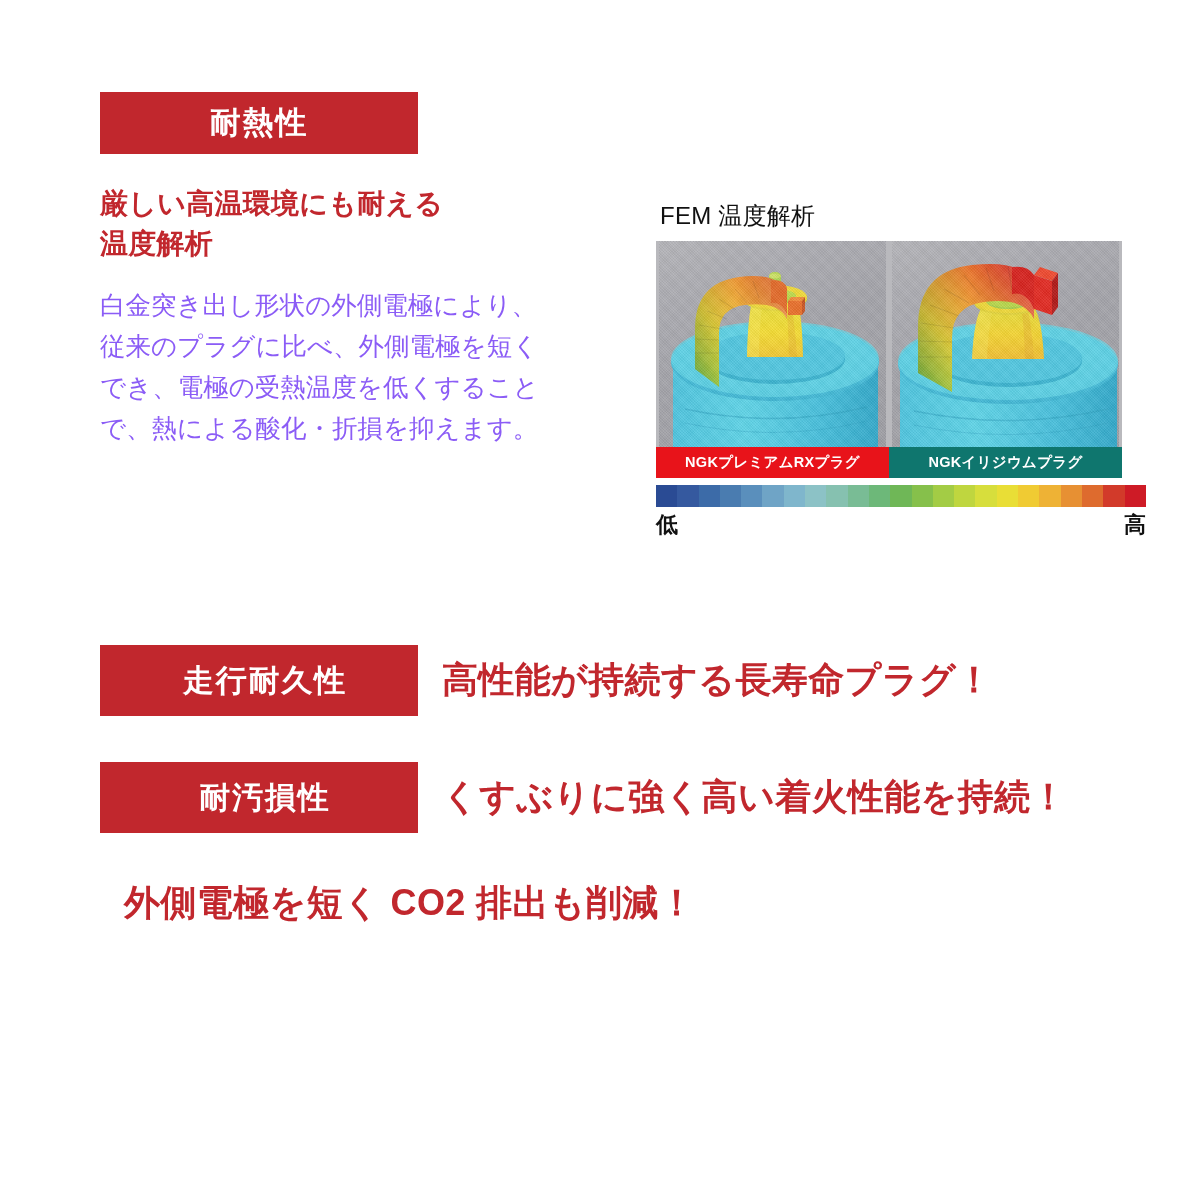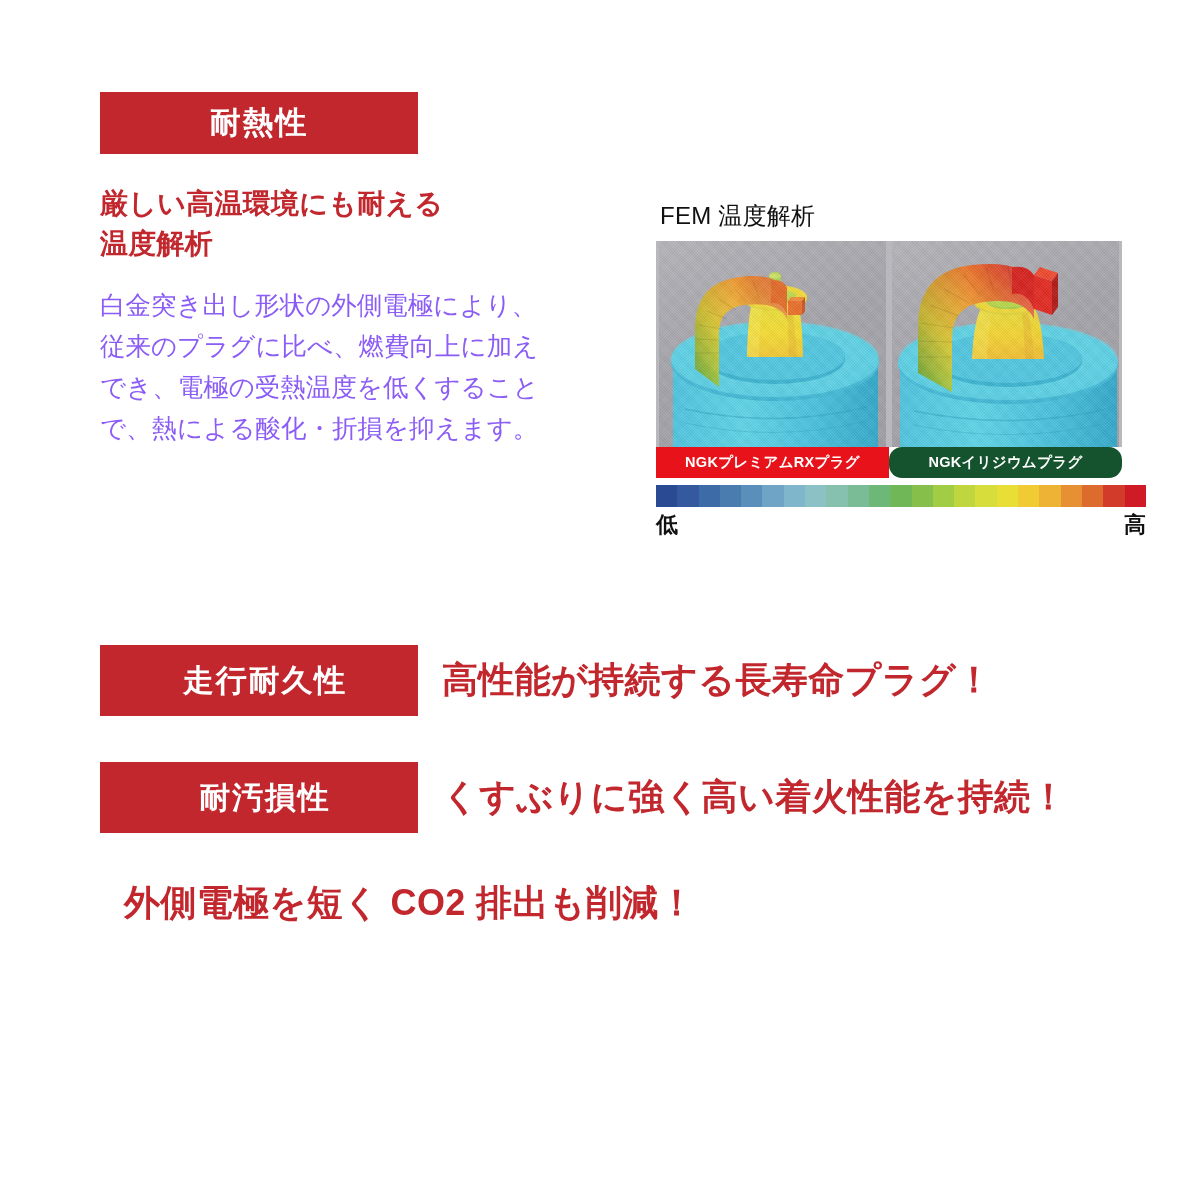"従来のプラグに比べ、燃費向上に加え" div { text: 燃費向上に加え -> 外側電極を短く }
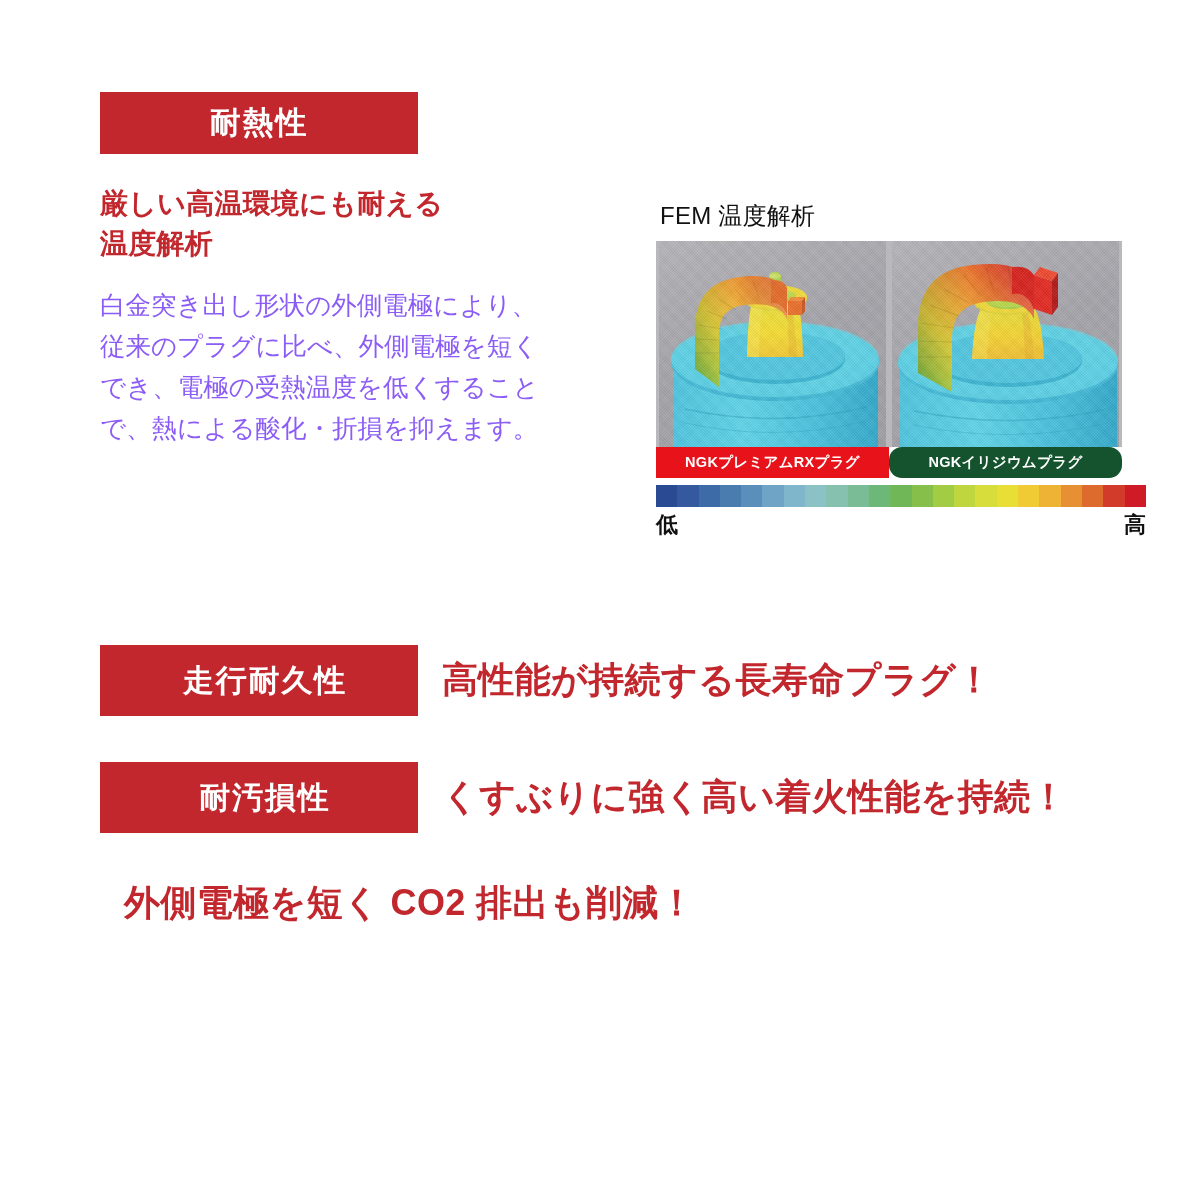"NGKイリジウムプラグ" .cap-ir { background: #14532d -> #0f766e; border-radius: 13px -> none }
